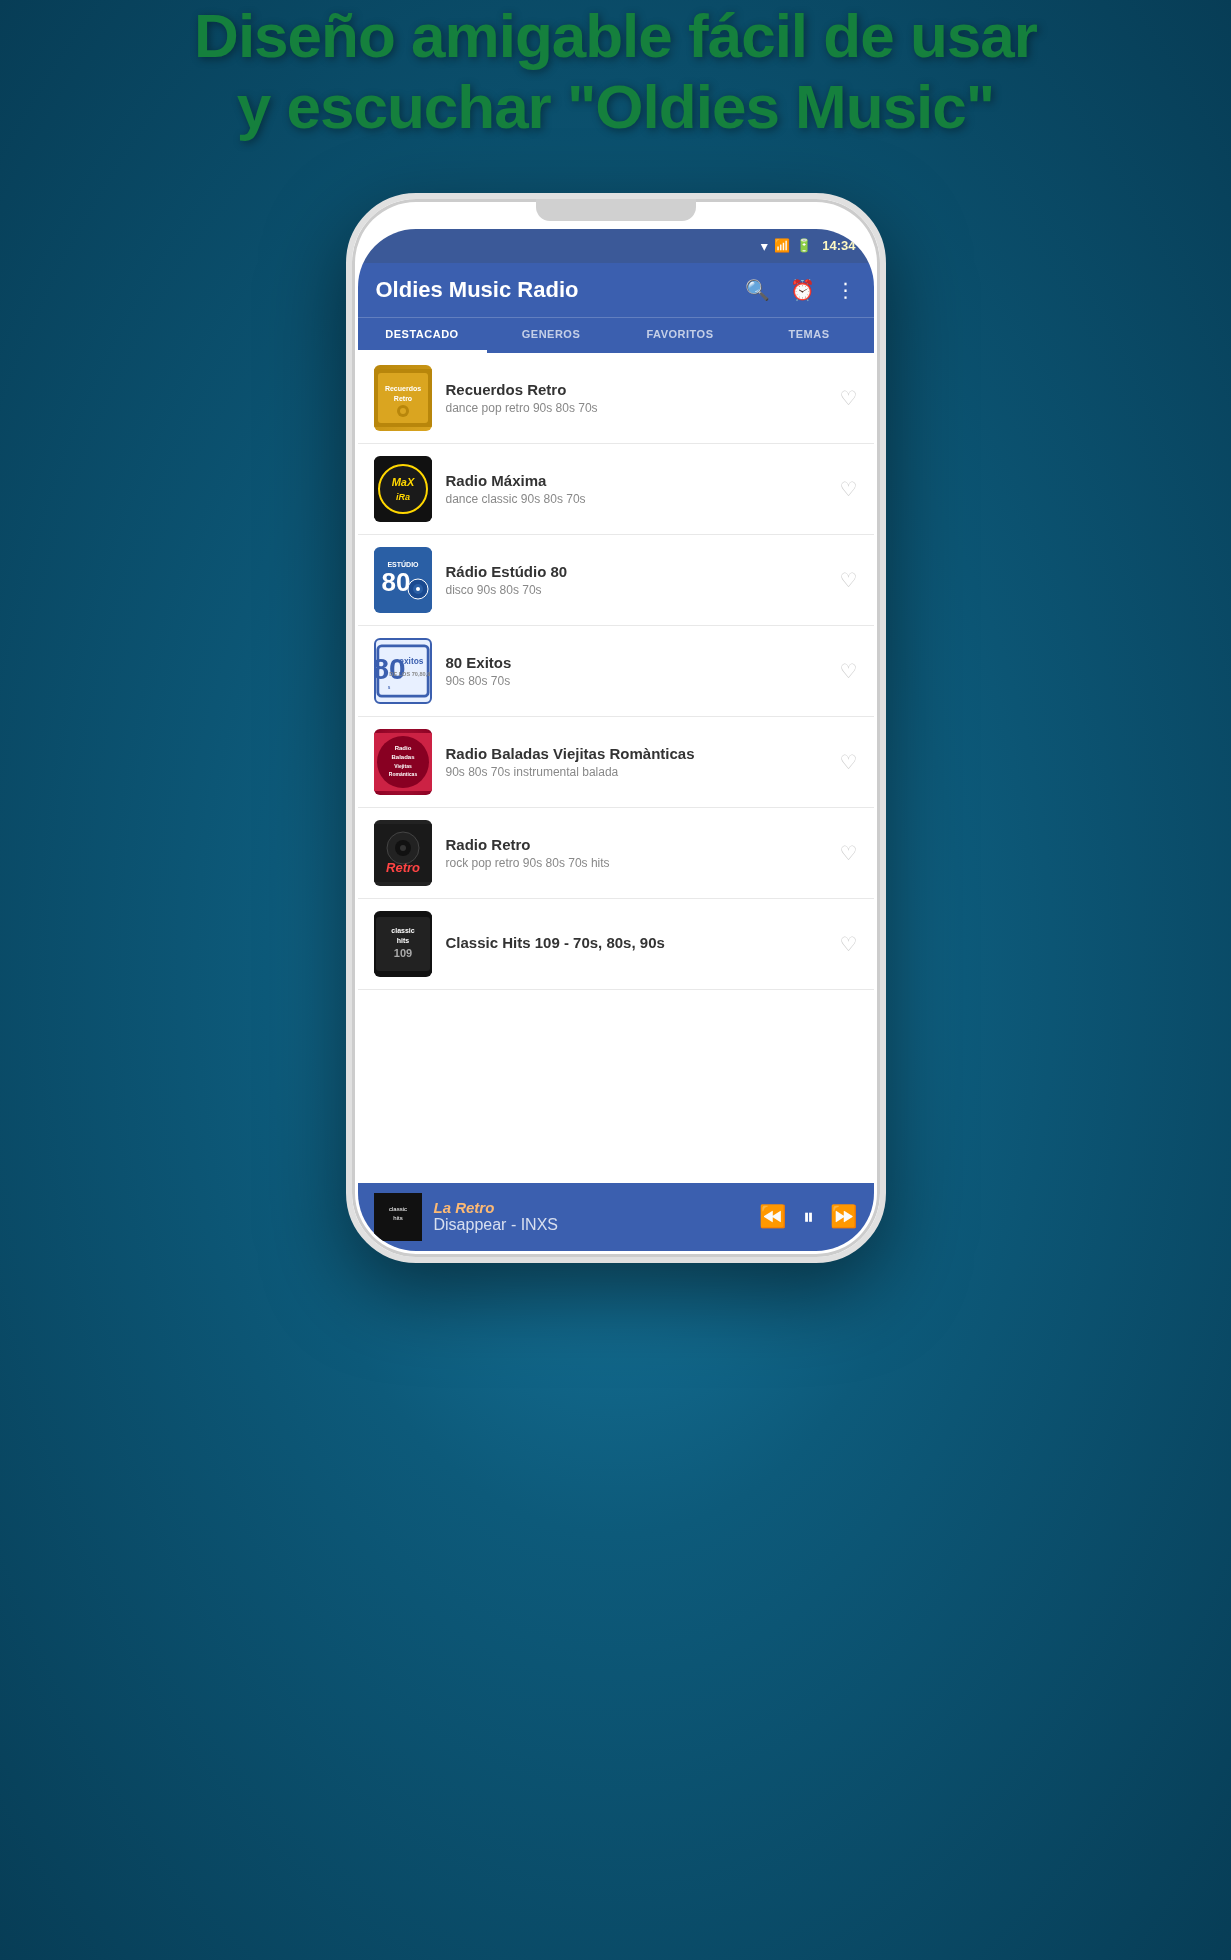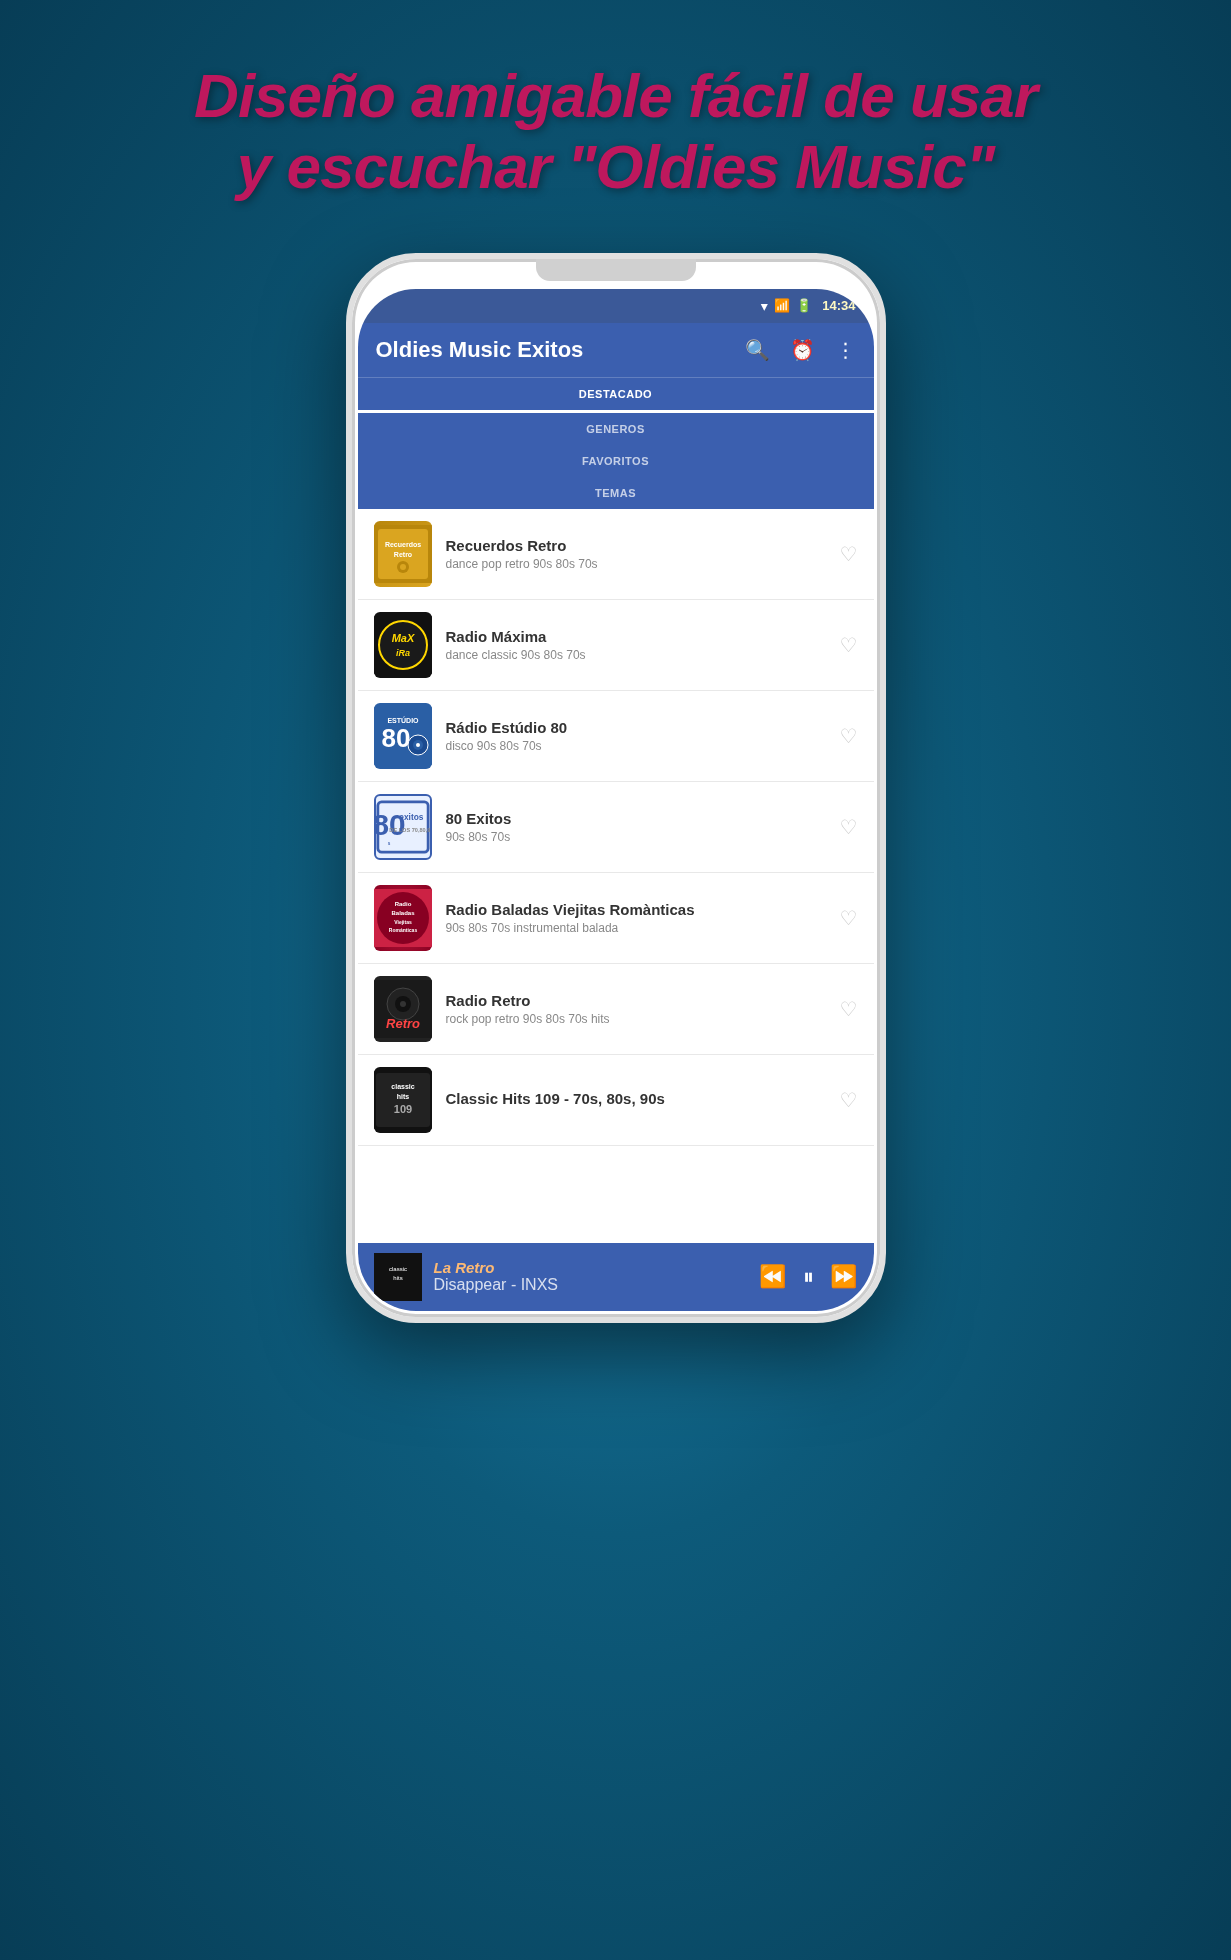"Diseño amigable fácil de usar" .headline { color: #be185d -> #15803d; font-style: italic -> none; margin-top: 60px -> none }
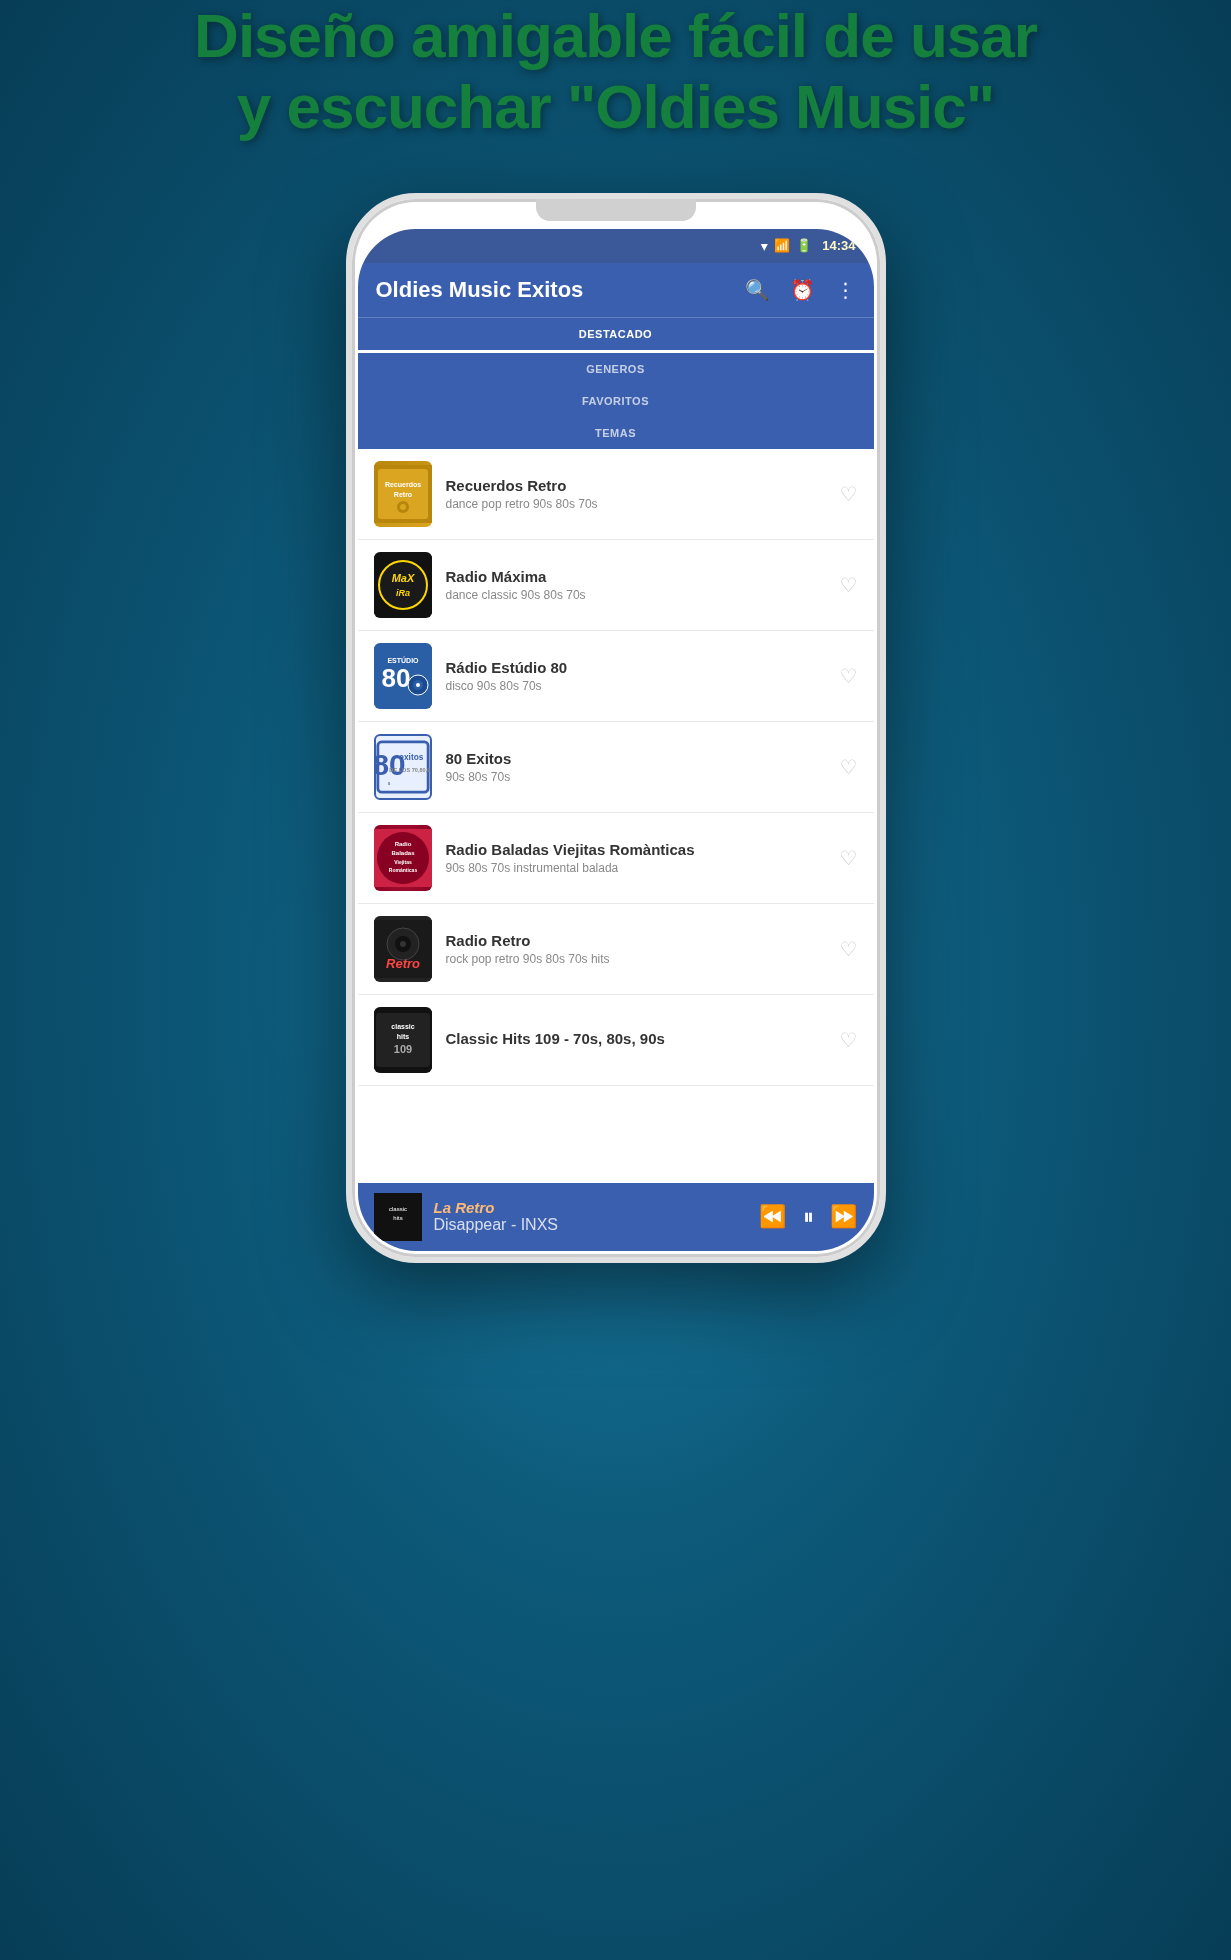"Oldies Music Exitos" span.app-title { text: Exitos -> Radio }
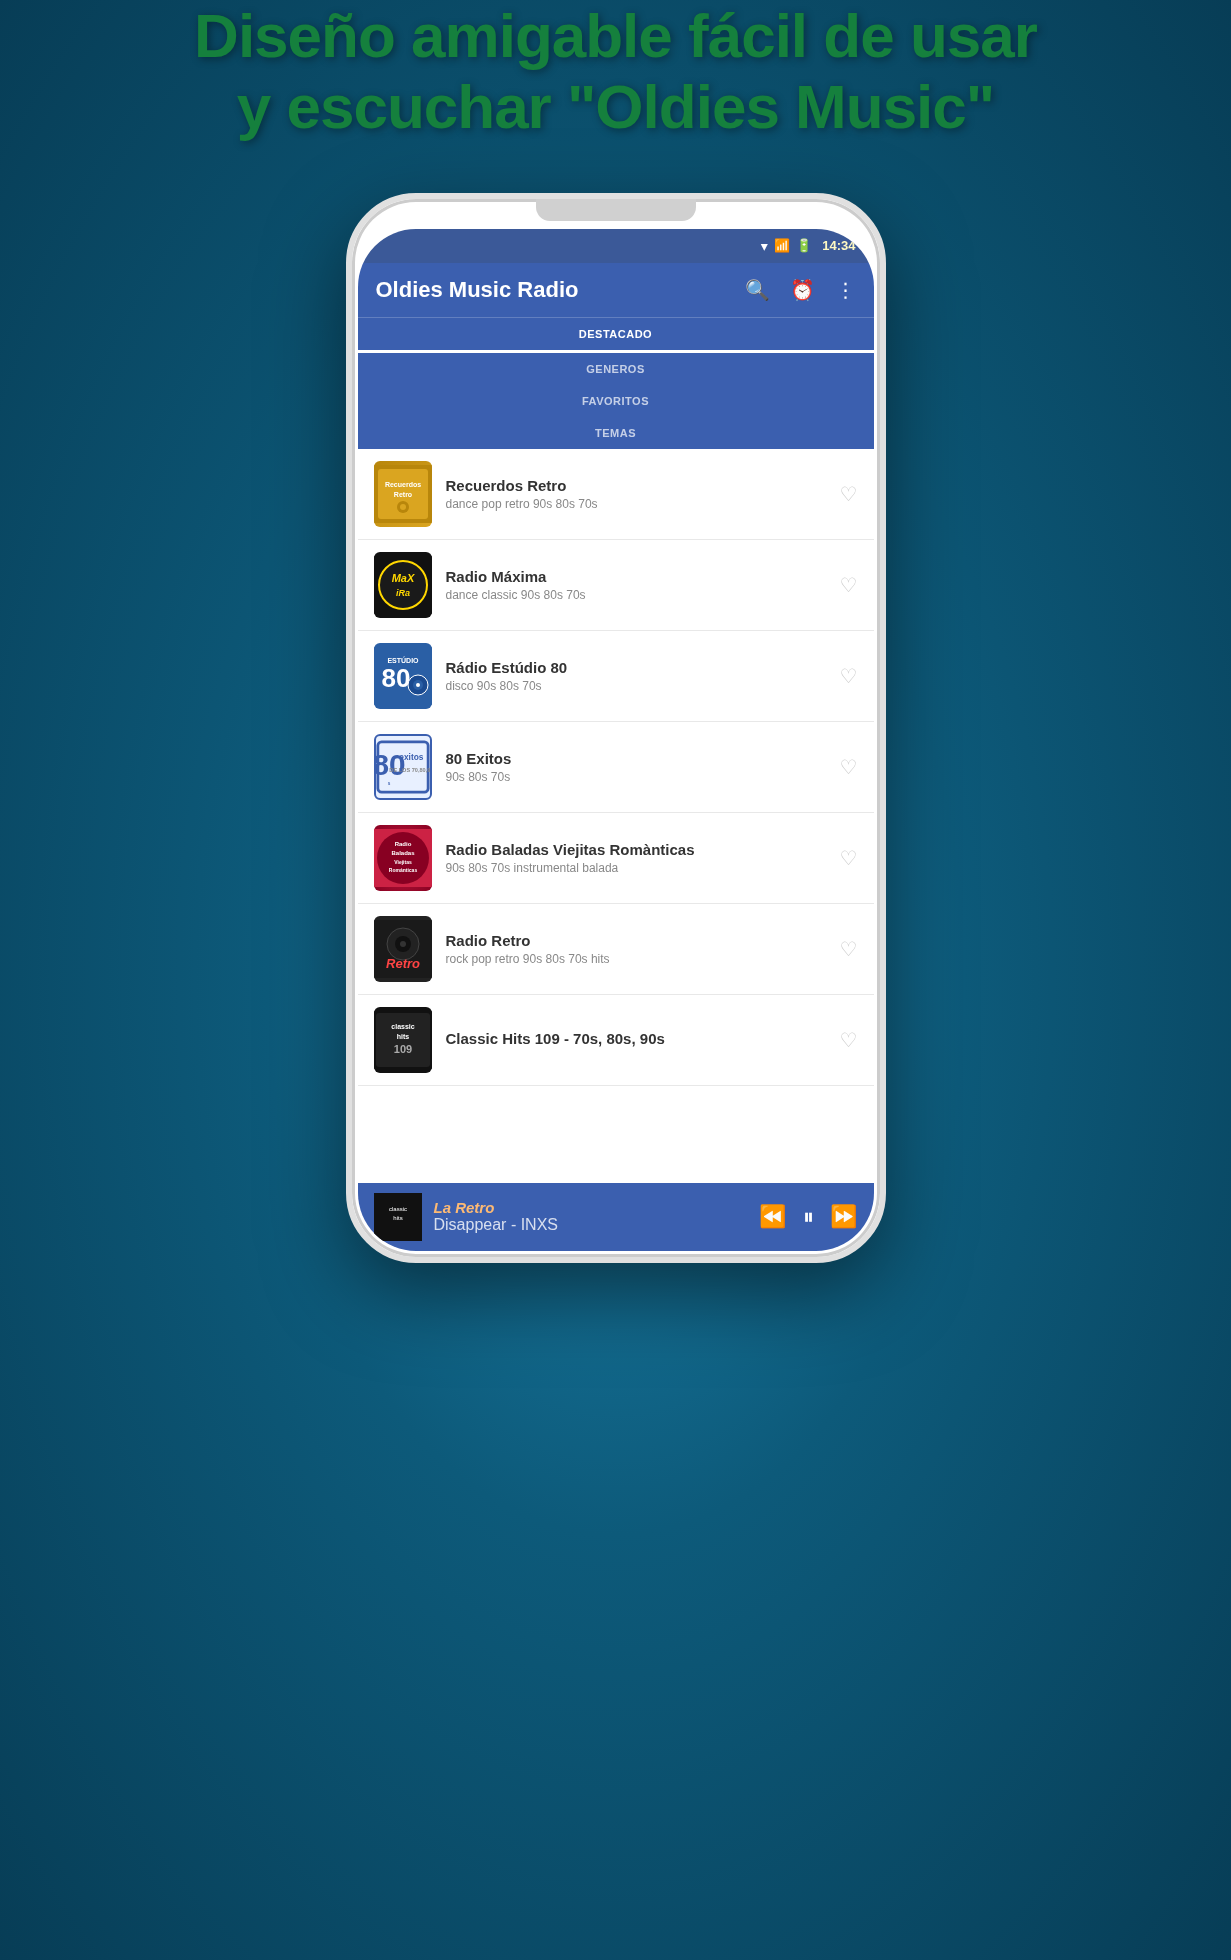"DESTACADO" .tabs-bar { flex-direction: column -> none }
